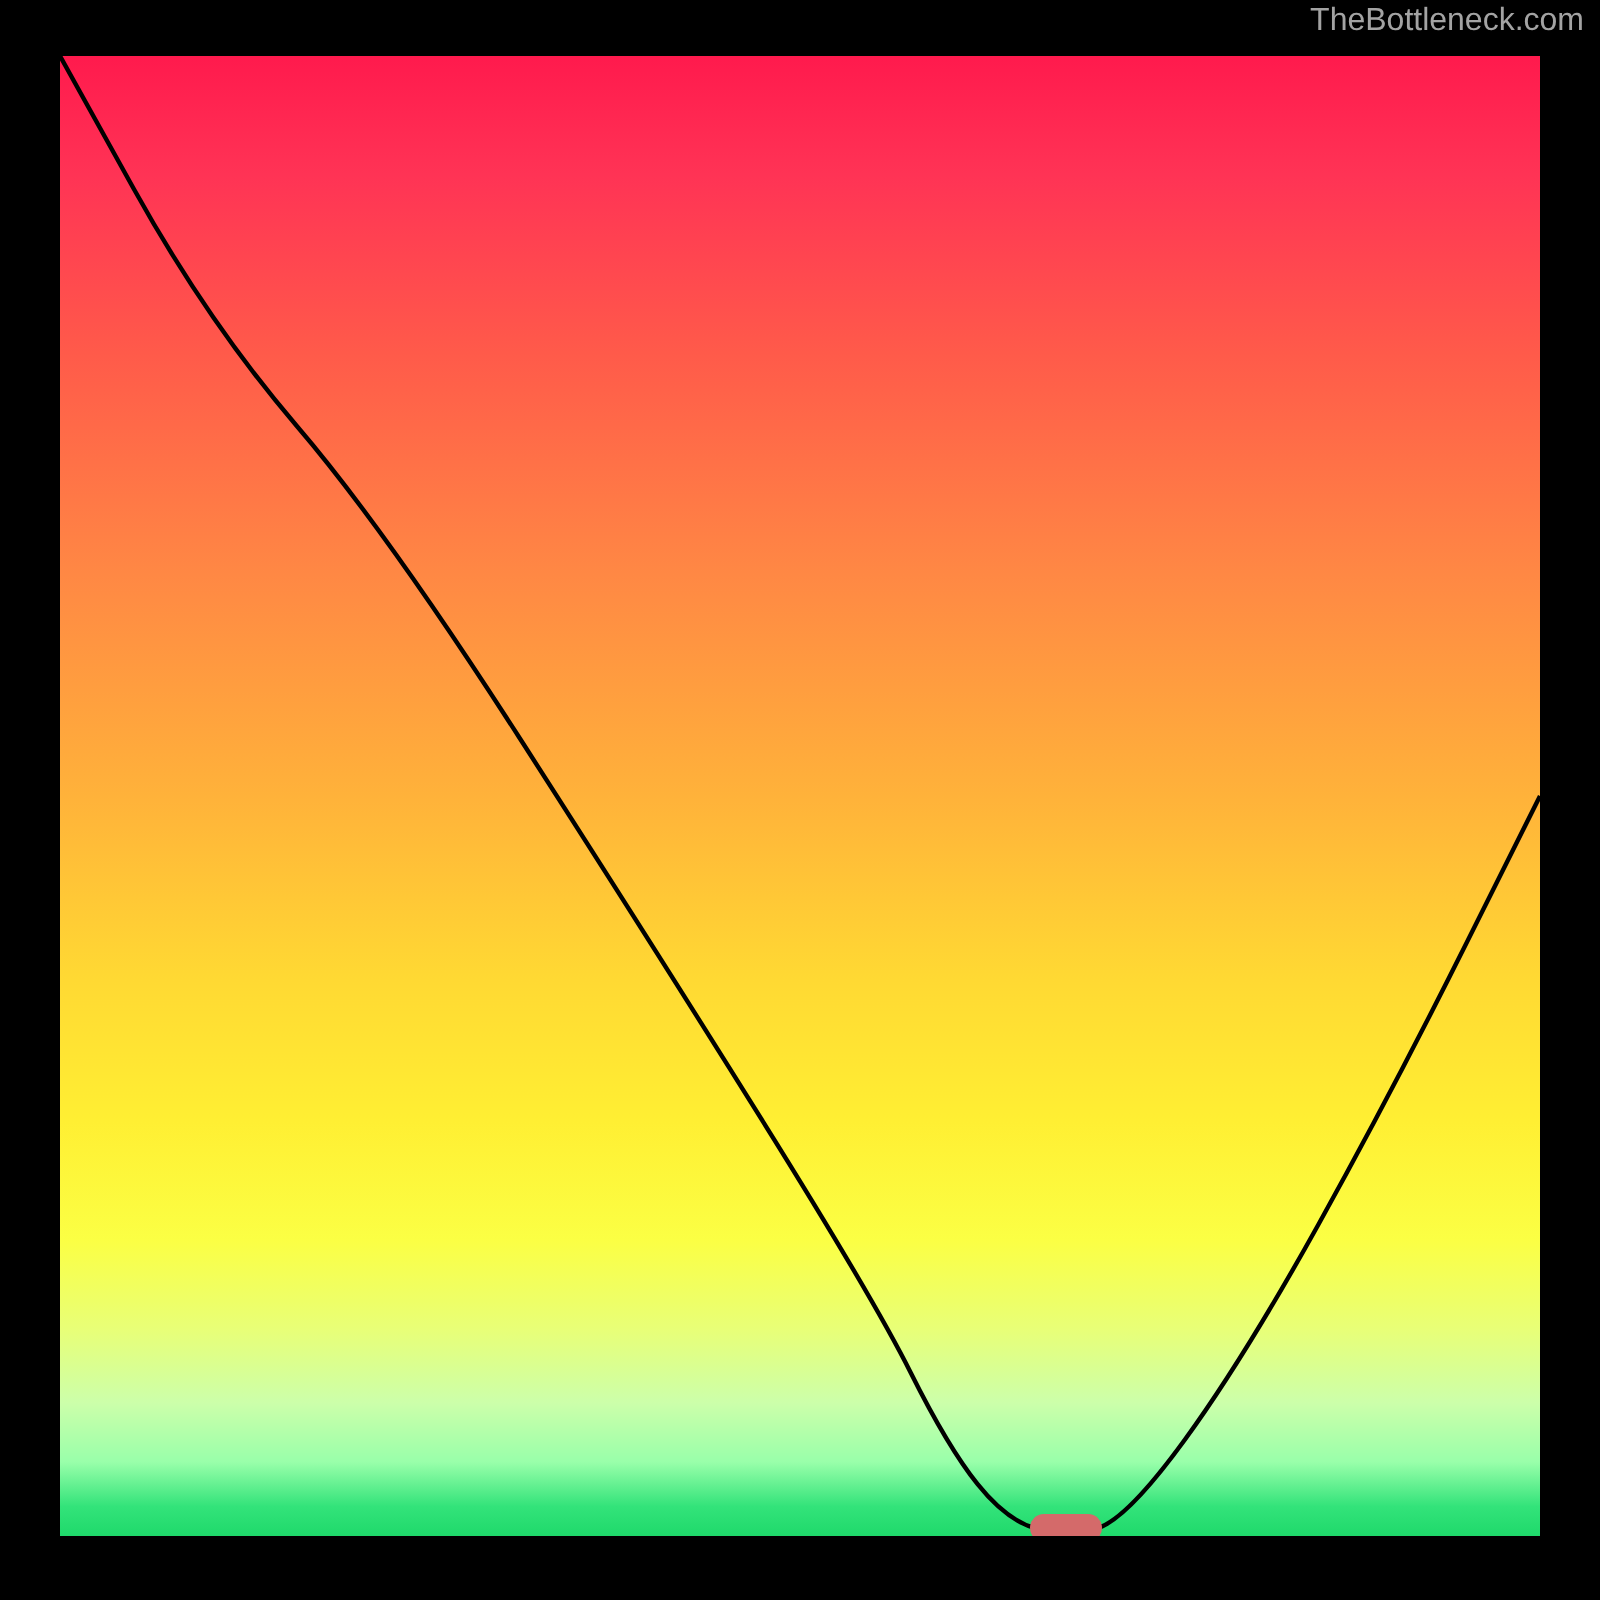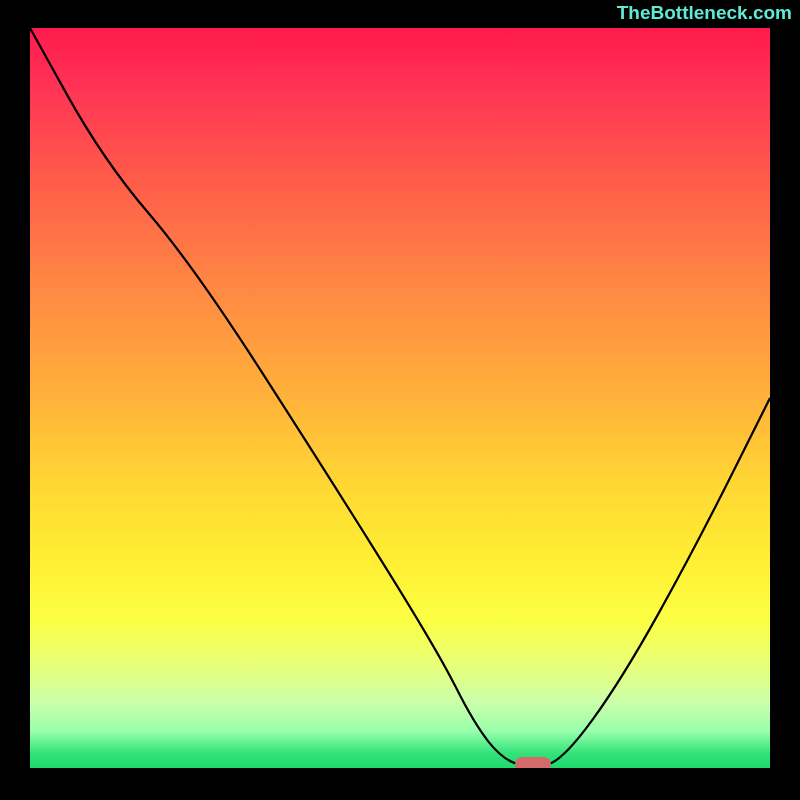"TheBottleneck.com" .watermark { color: #5eead4 -> #a3a3a3; font-size: 19px -> 16px; font-weight: 700 -> 400 }
